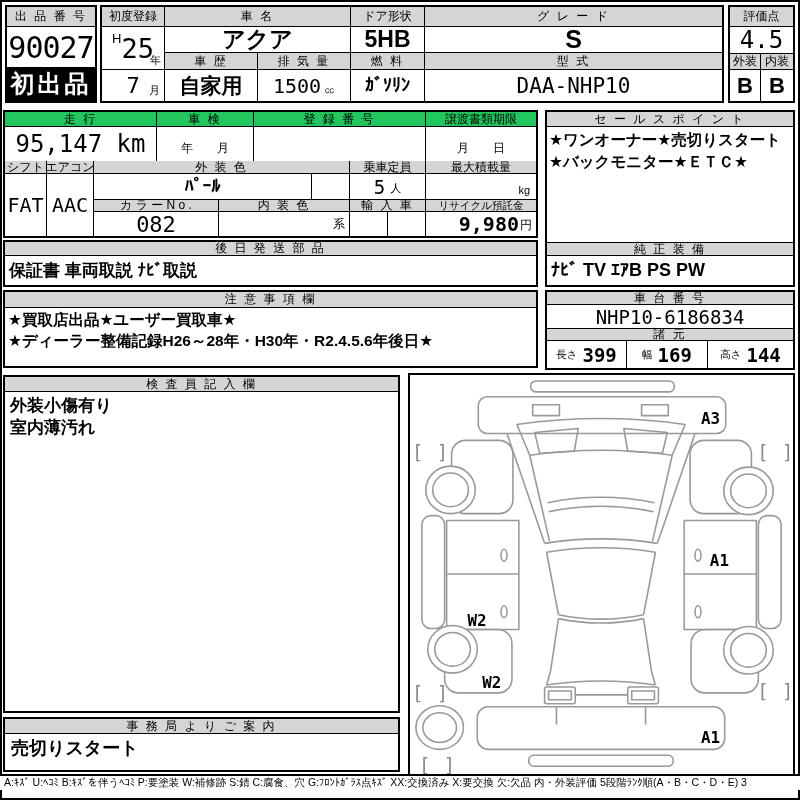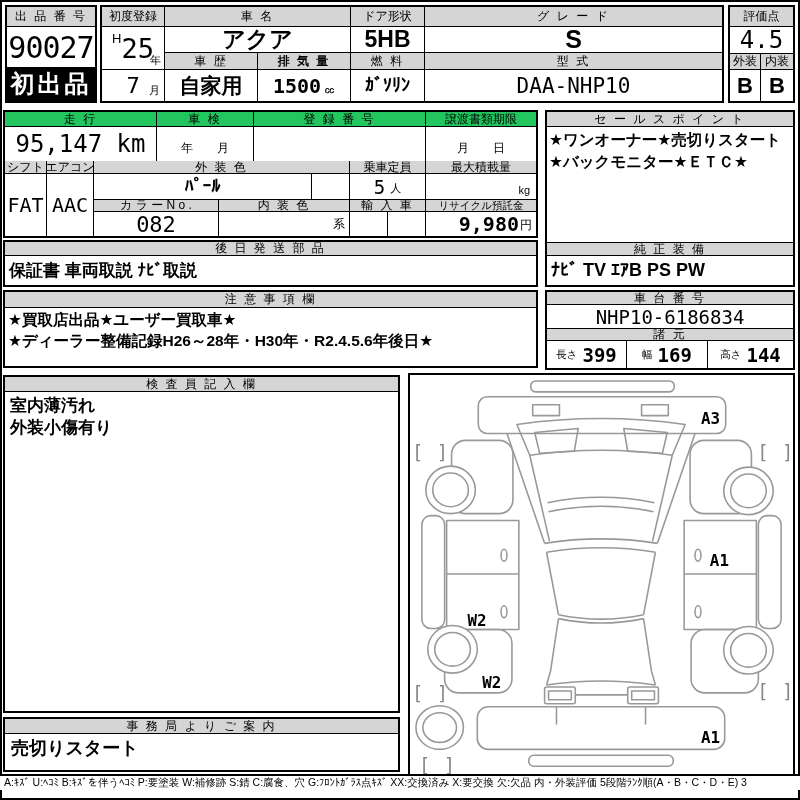"排 気 量" div.col { font-weight: bold -> none }
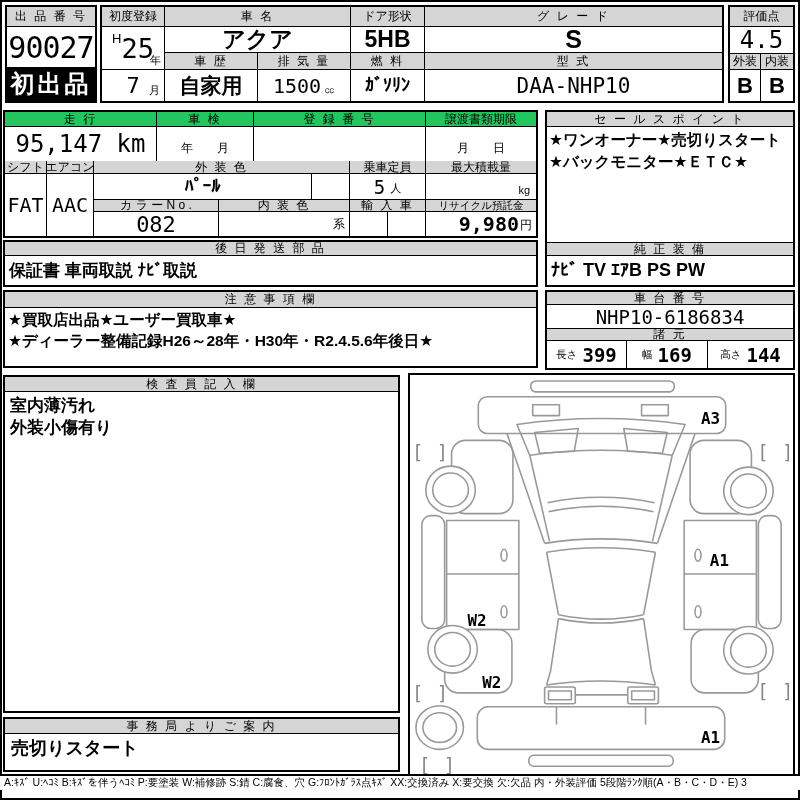"室内薄汚れ" div { order: before "外装小傷有り" -> after "外装小傷有り" }
